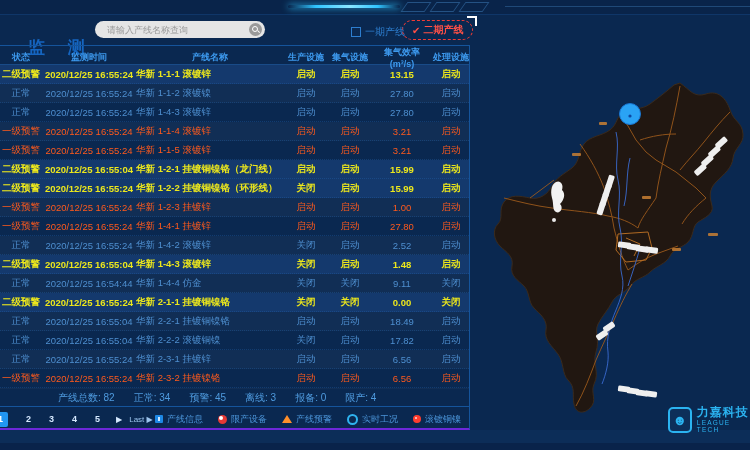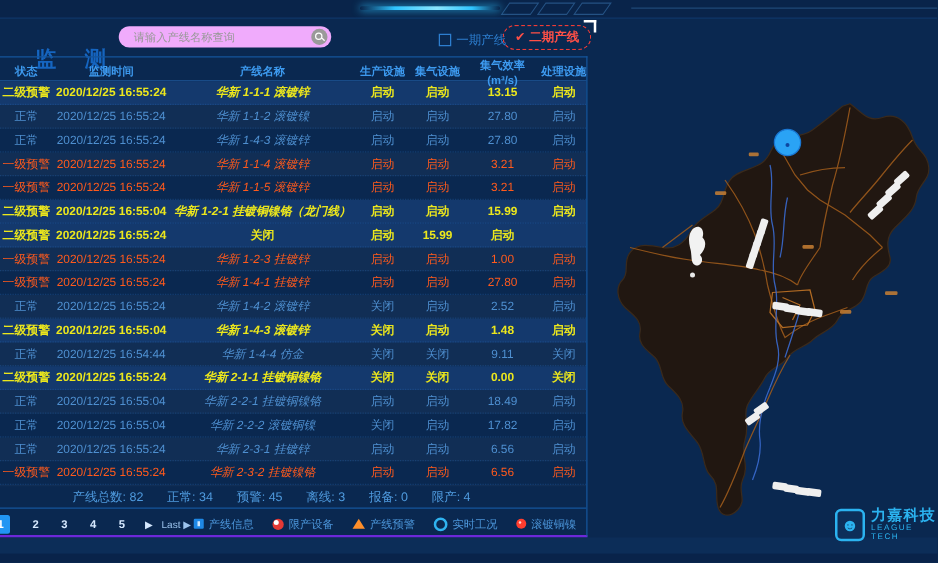"请输入产线名称查询" .search-box { background: #f0abfc -> #e5e5e5 }
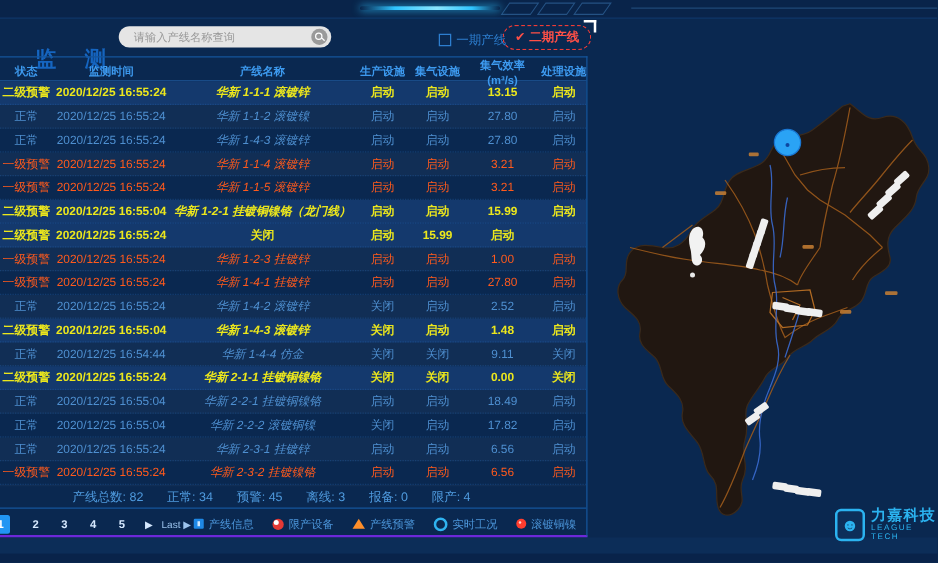"华新 1-1-1 滚镀锌" .trow .c-name { font-style: italic -> none; text-align: center -> left }
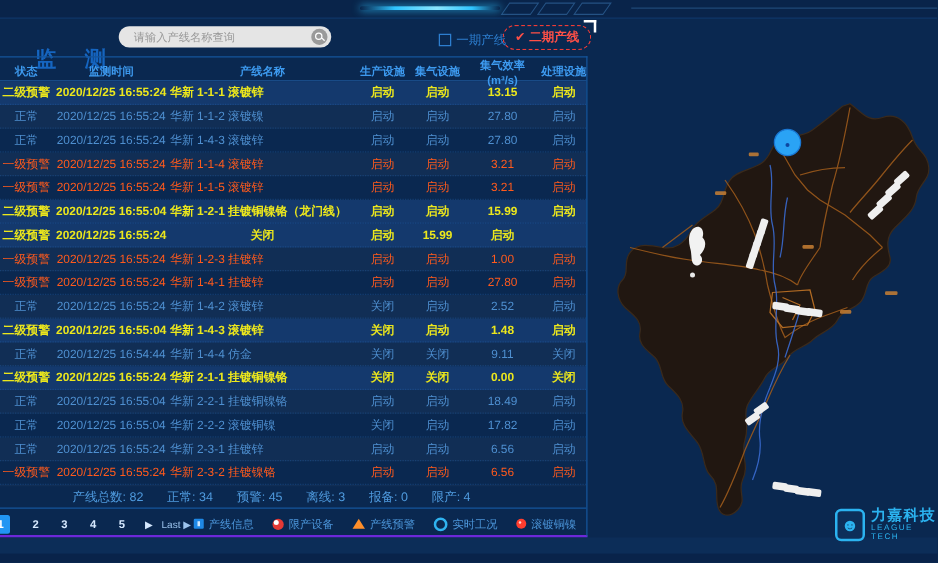"华新 1-2-2 挂镀铜镍铬（环形线）" span.cell { html: none -> <span>华新 1-2-2 挂镀铜镍铬（环形线）</span> }
